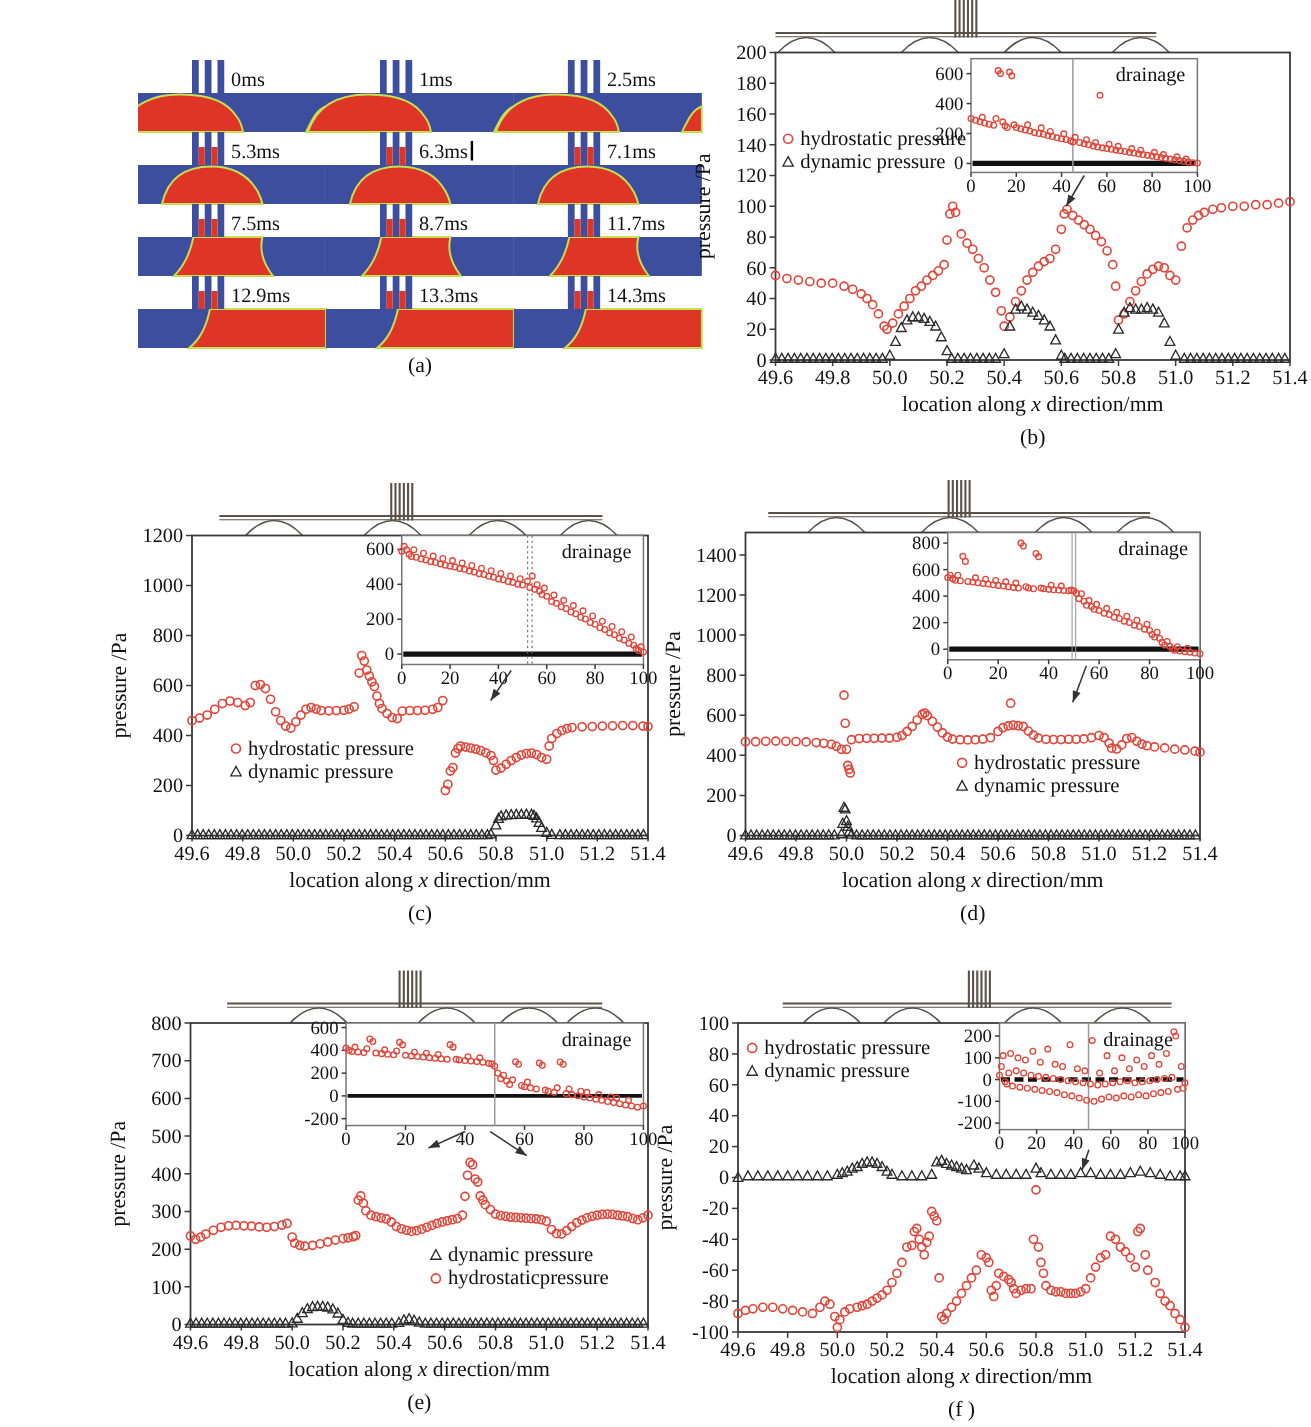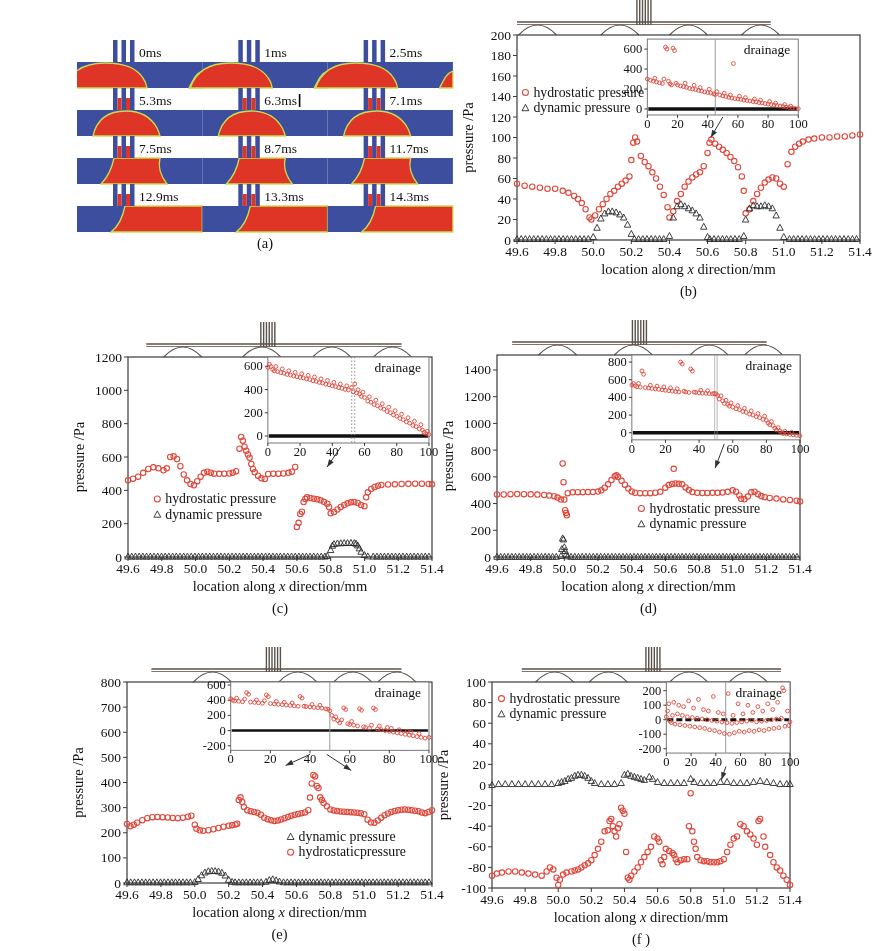"0ms" div.chart { left: 77px -> 92px }
